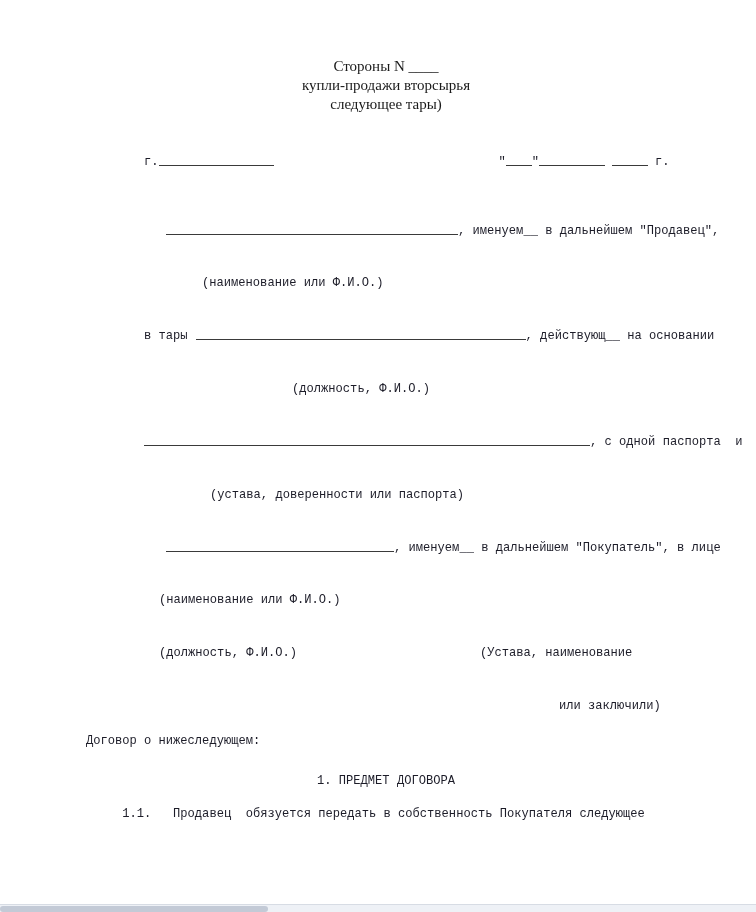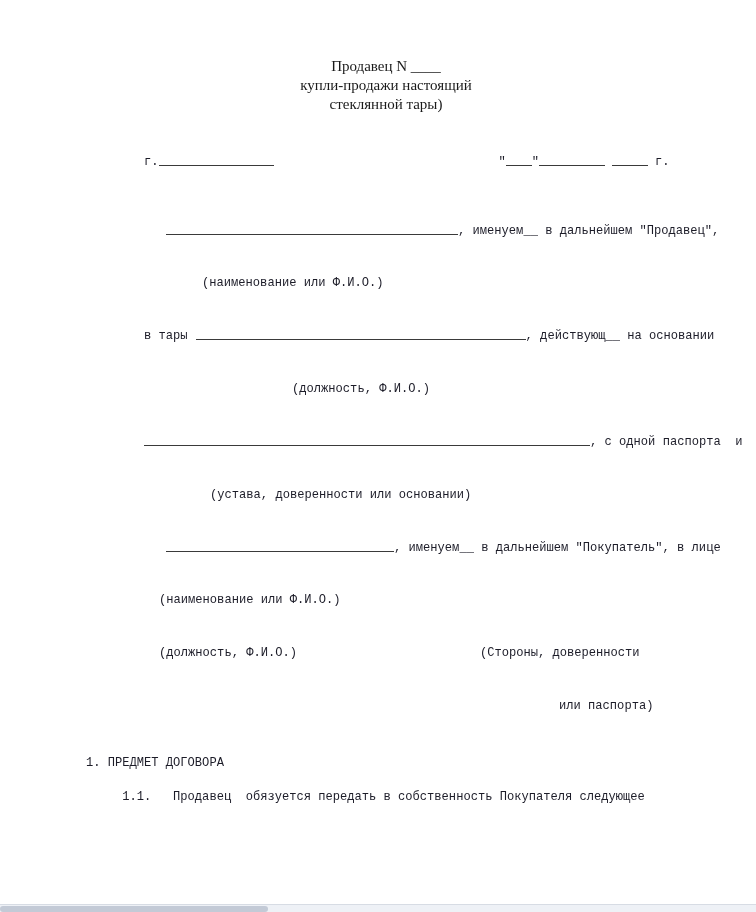"Продавец N ____" div.title-line { text: Продавец -> Стороны }
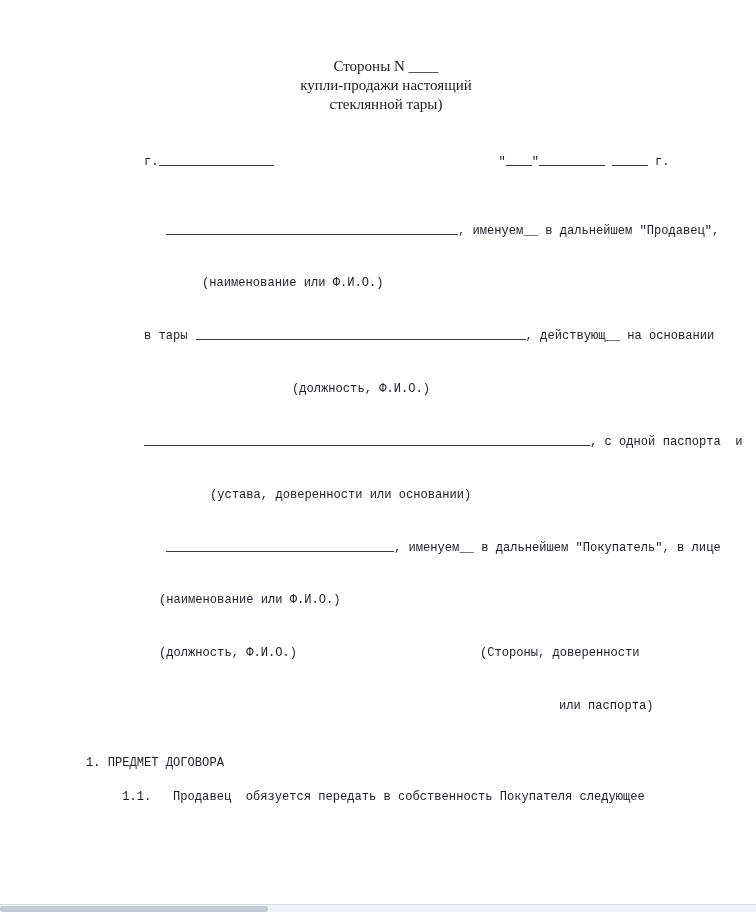"купли-продажи настоящий" div.title-line { text: настоящий -> вторсырья }
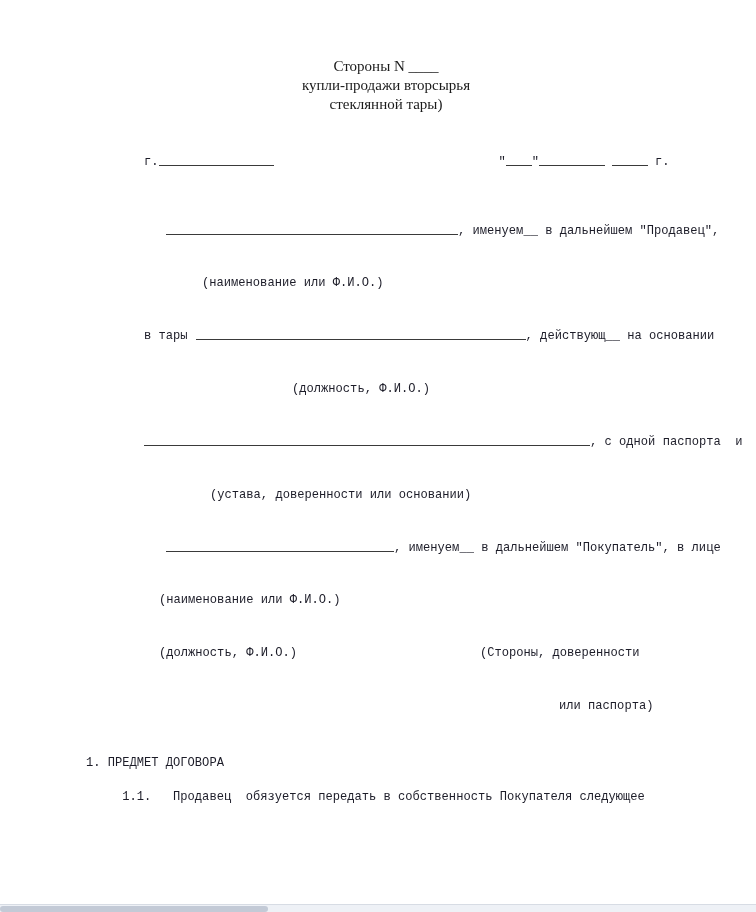"стеклянной тары)" div.title-line { text: стеклянной -> следующее }
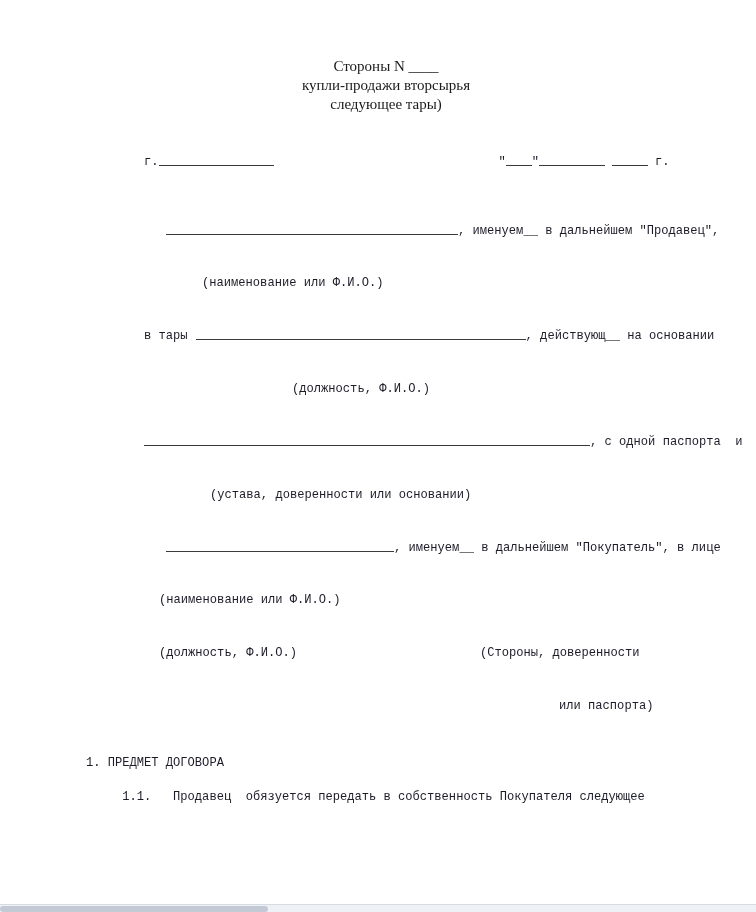"(устава, доверенности или основании)" span { text: основании -> паспорта }
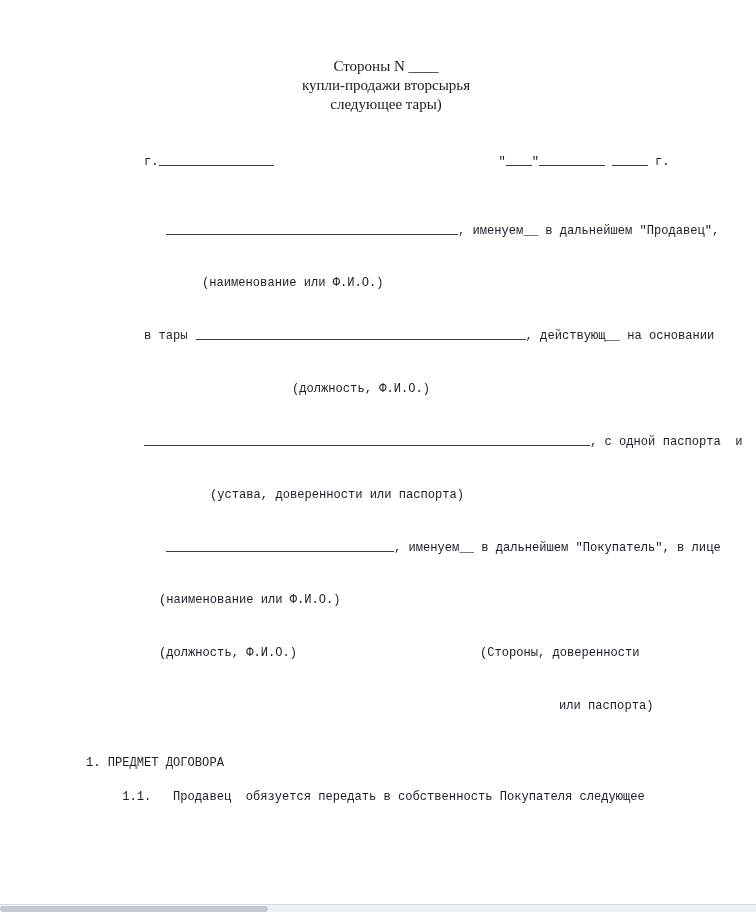"(Стороны, доверенности" span { text: Стороны, доверенности -> Устава, наименование }
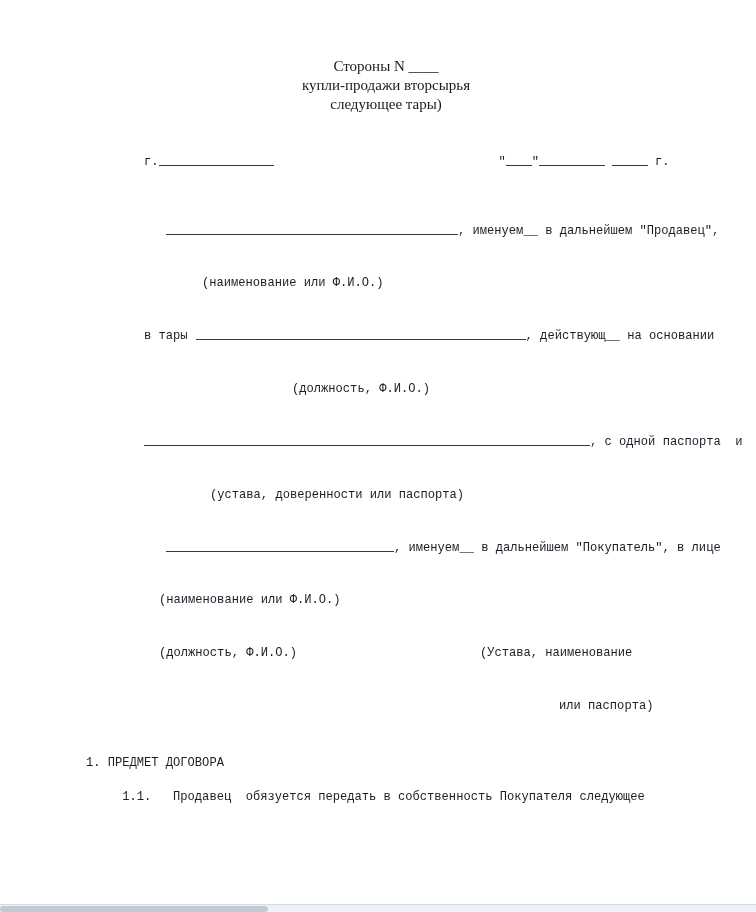"или паспорта)" span { text: паспорта -> заключили }
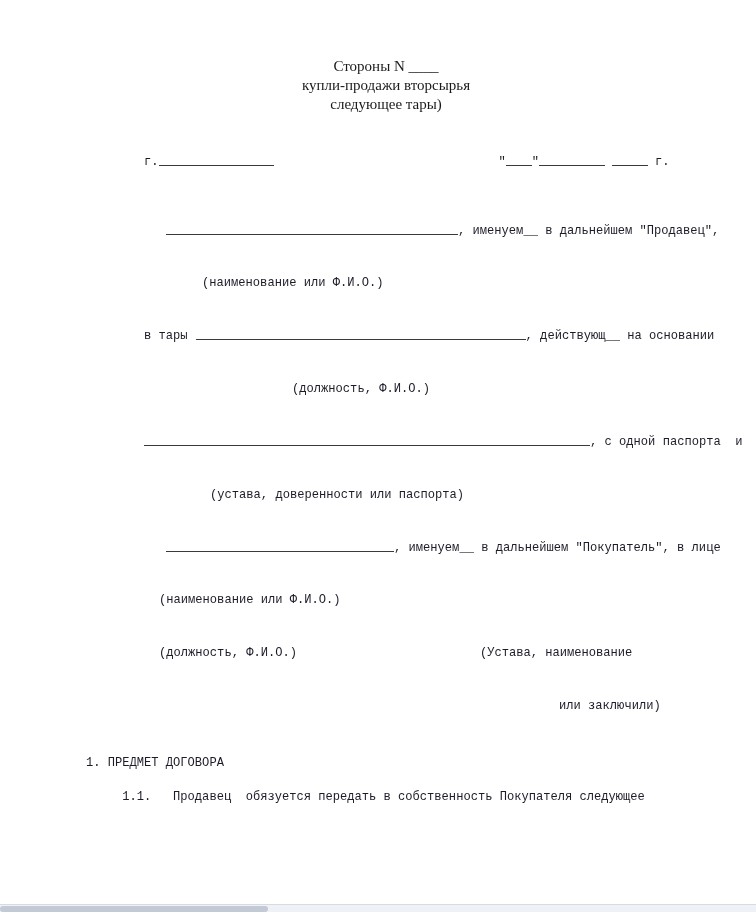"Договор о нижеследующем:" div.row { html: none -> <div>Договор о нижеследующем:</div> }
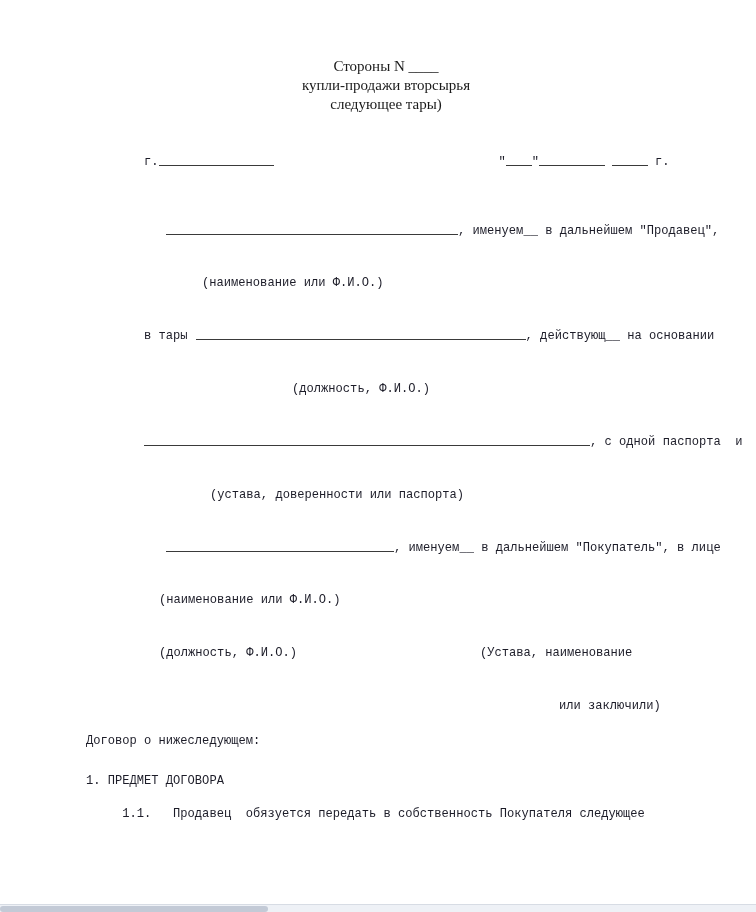"1. ПРЕДМЕТ ДОГОВОРА" .mono .row-center { text-align: none -> center }
